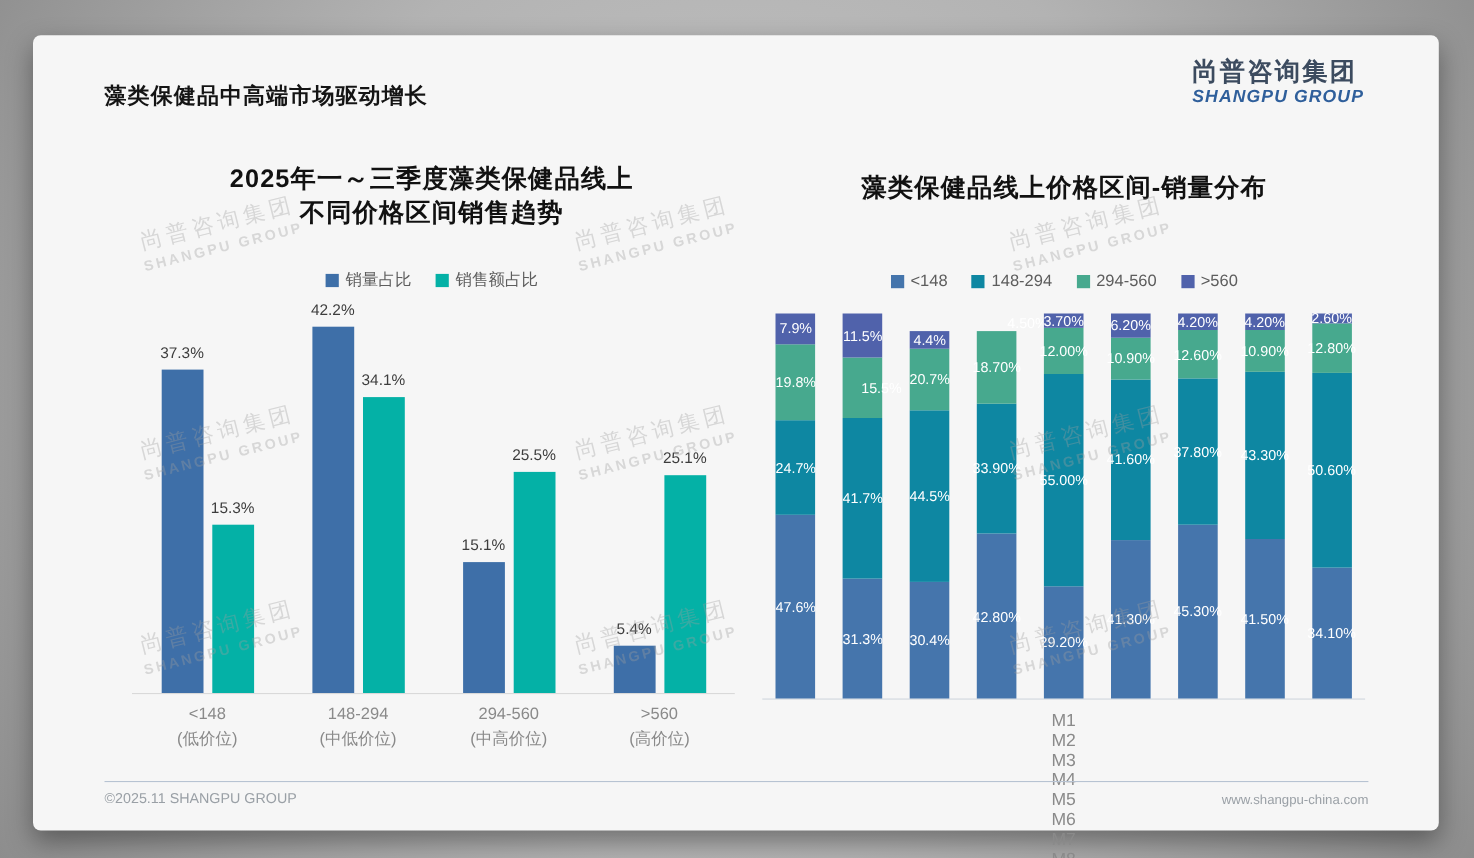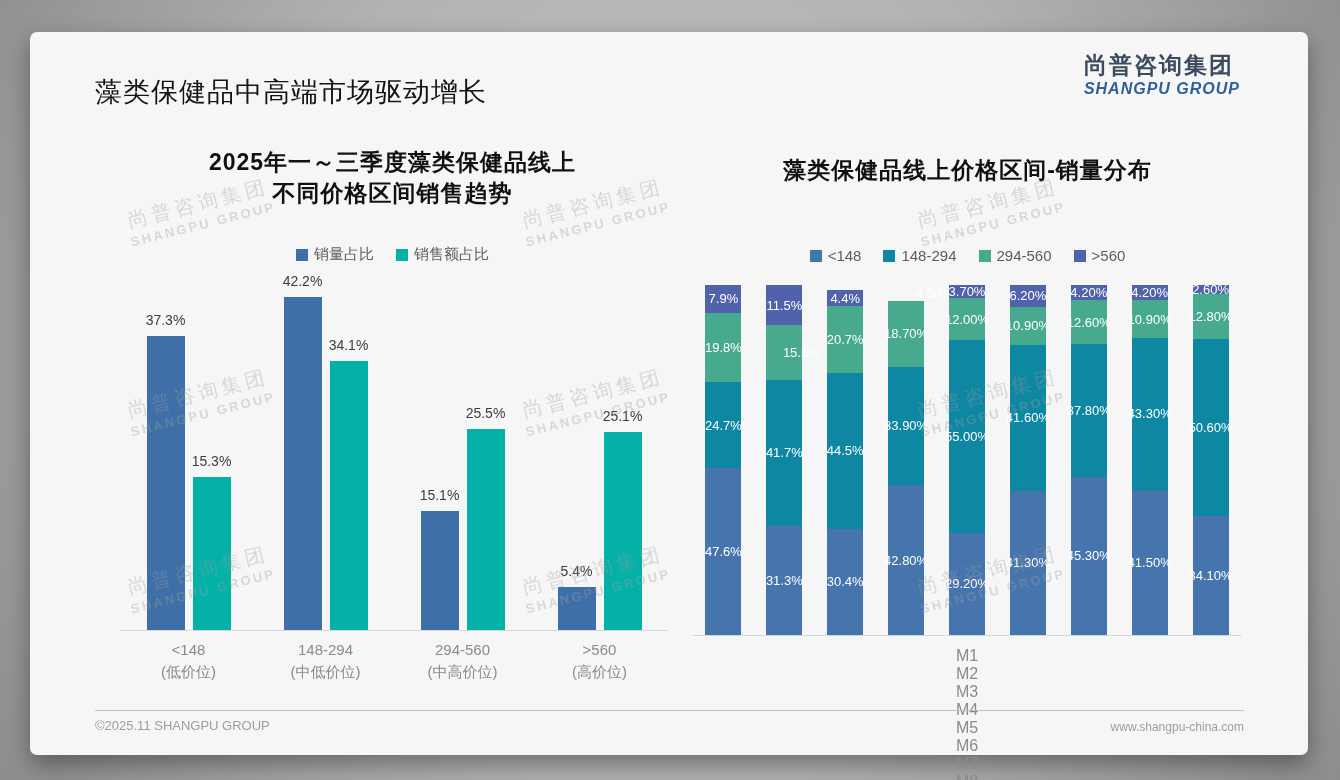"藻类保健品中高端市场驱动增长" .main-title { font-size: 27px -> 20px; font-weight: normal -> bold }
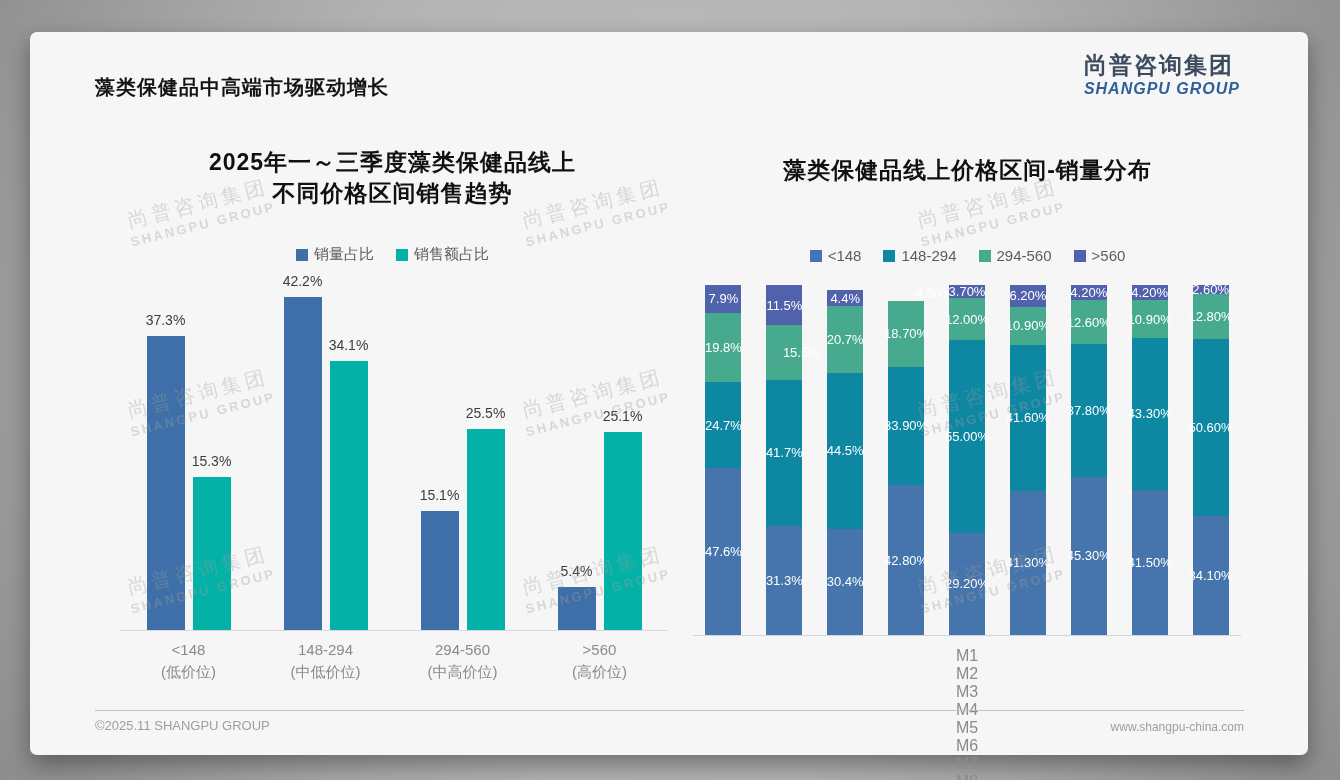"20.7%" div.seg { height: 67px -> 56px }
